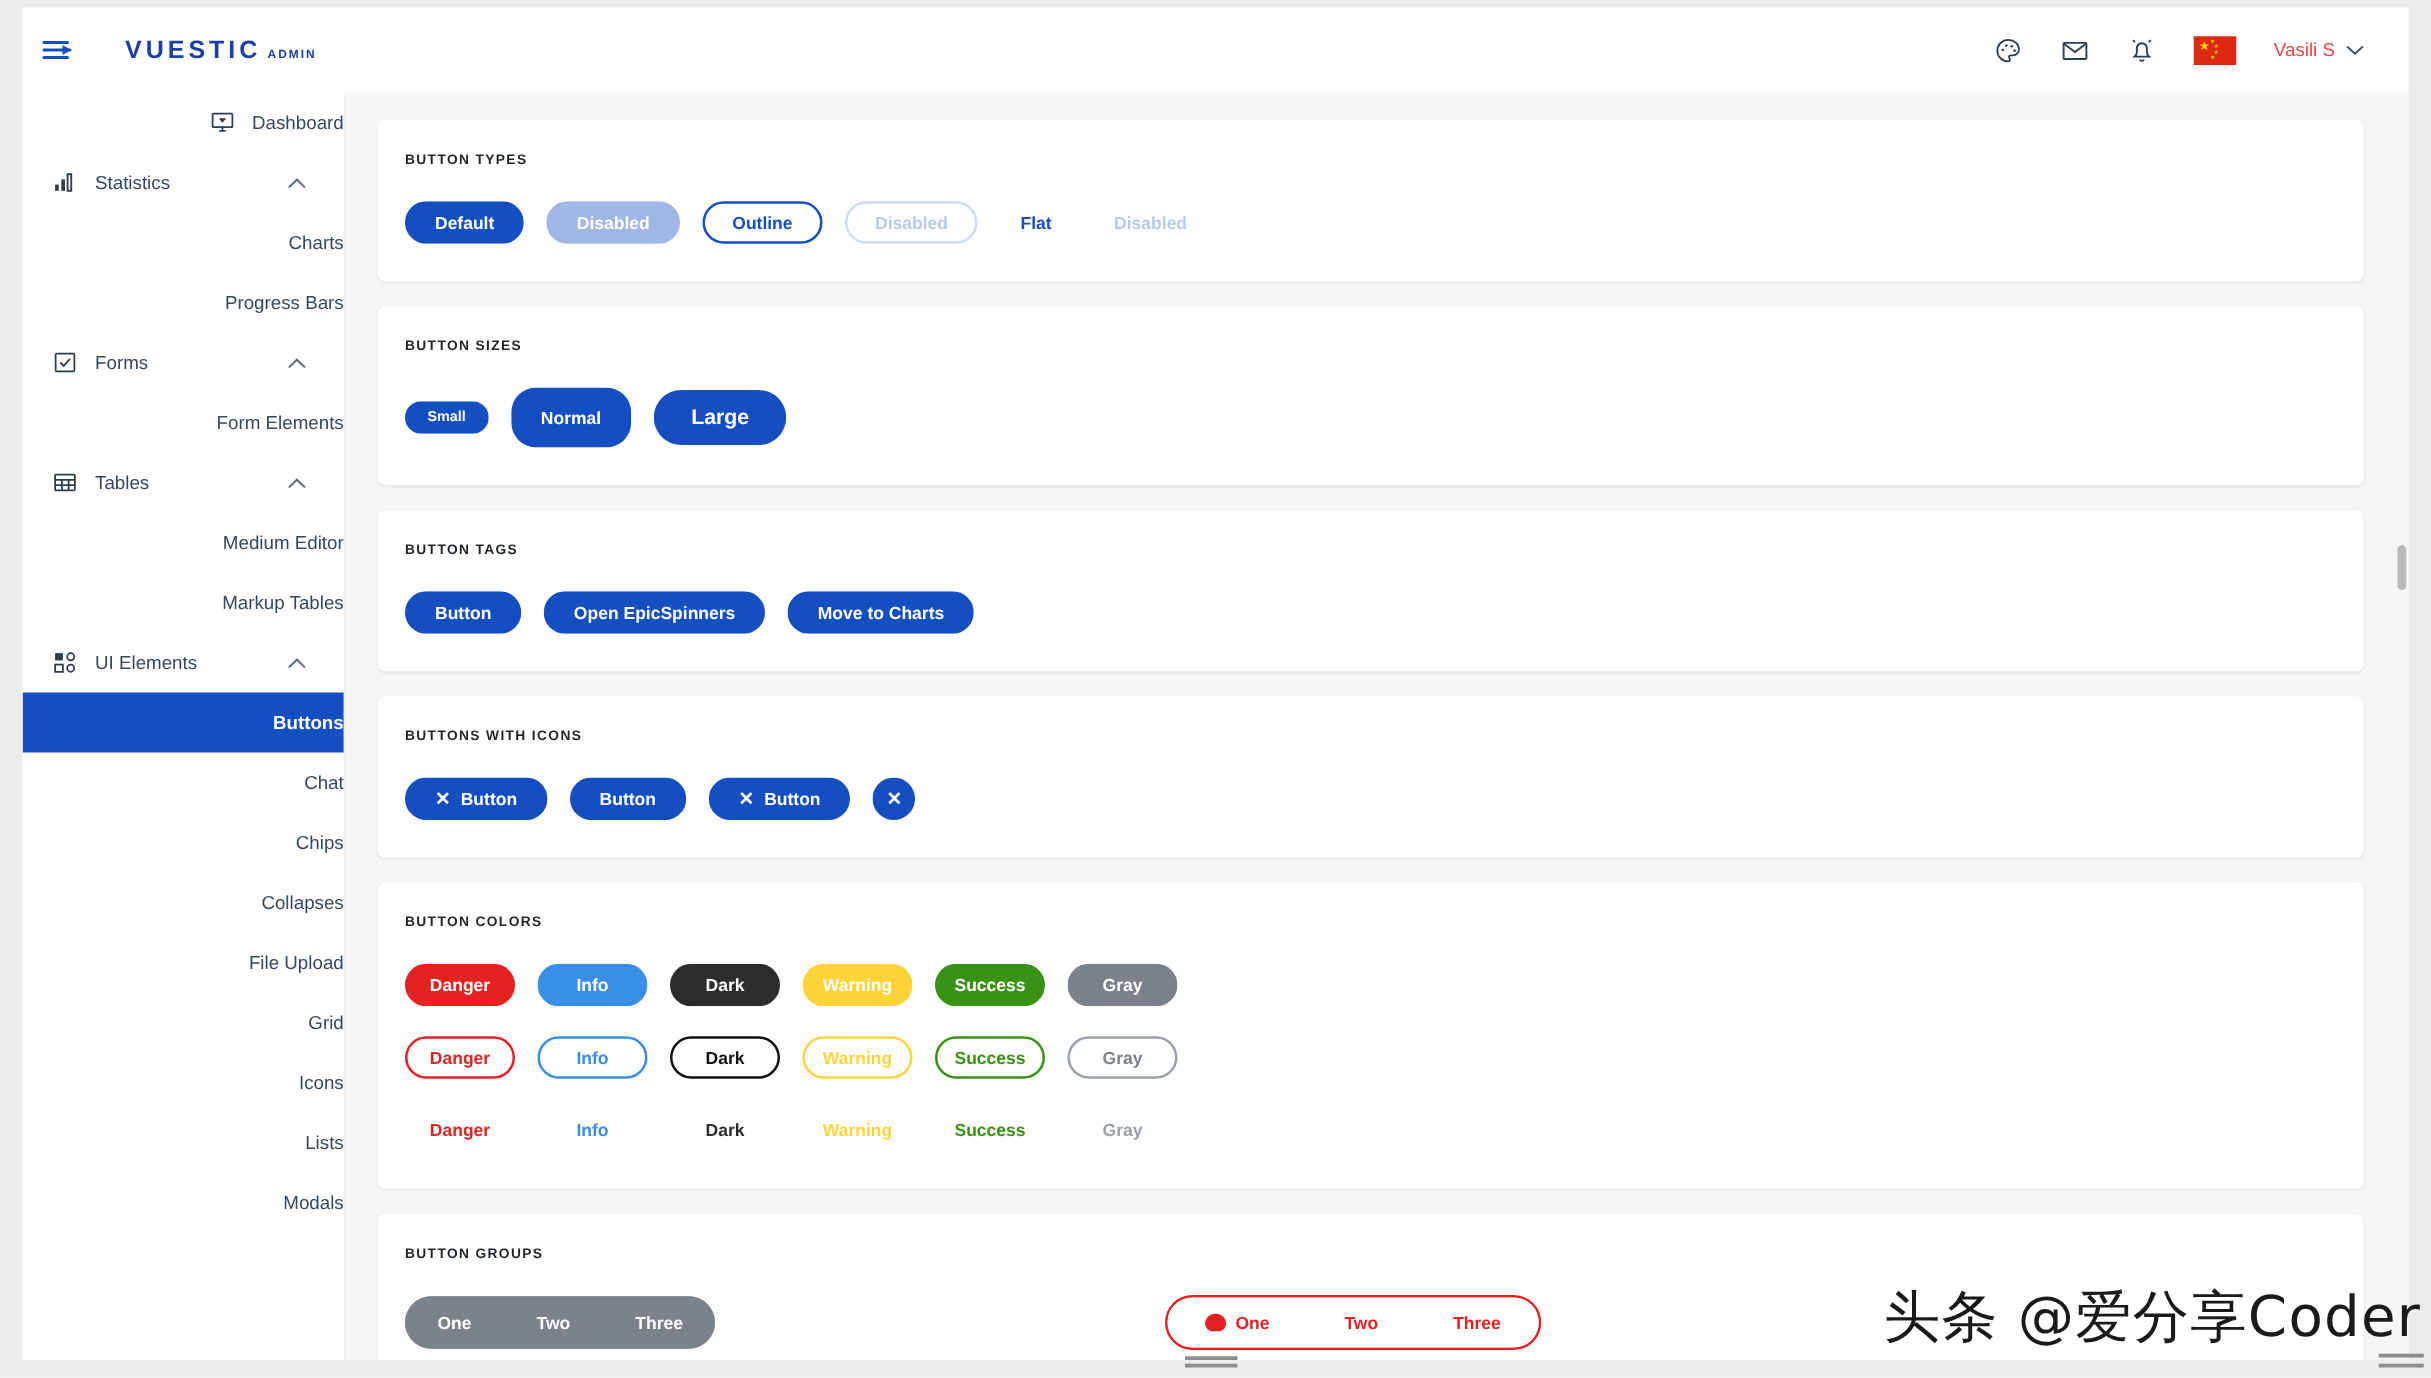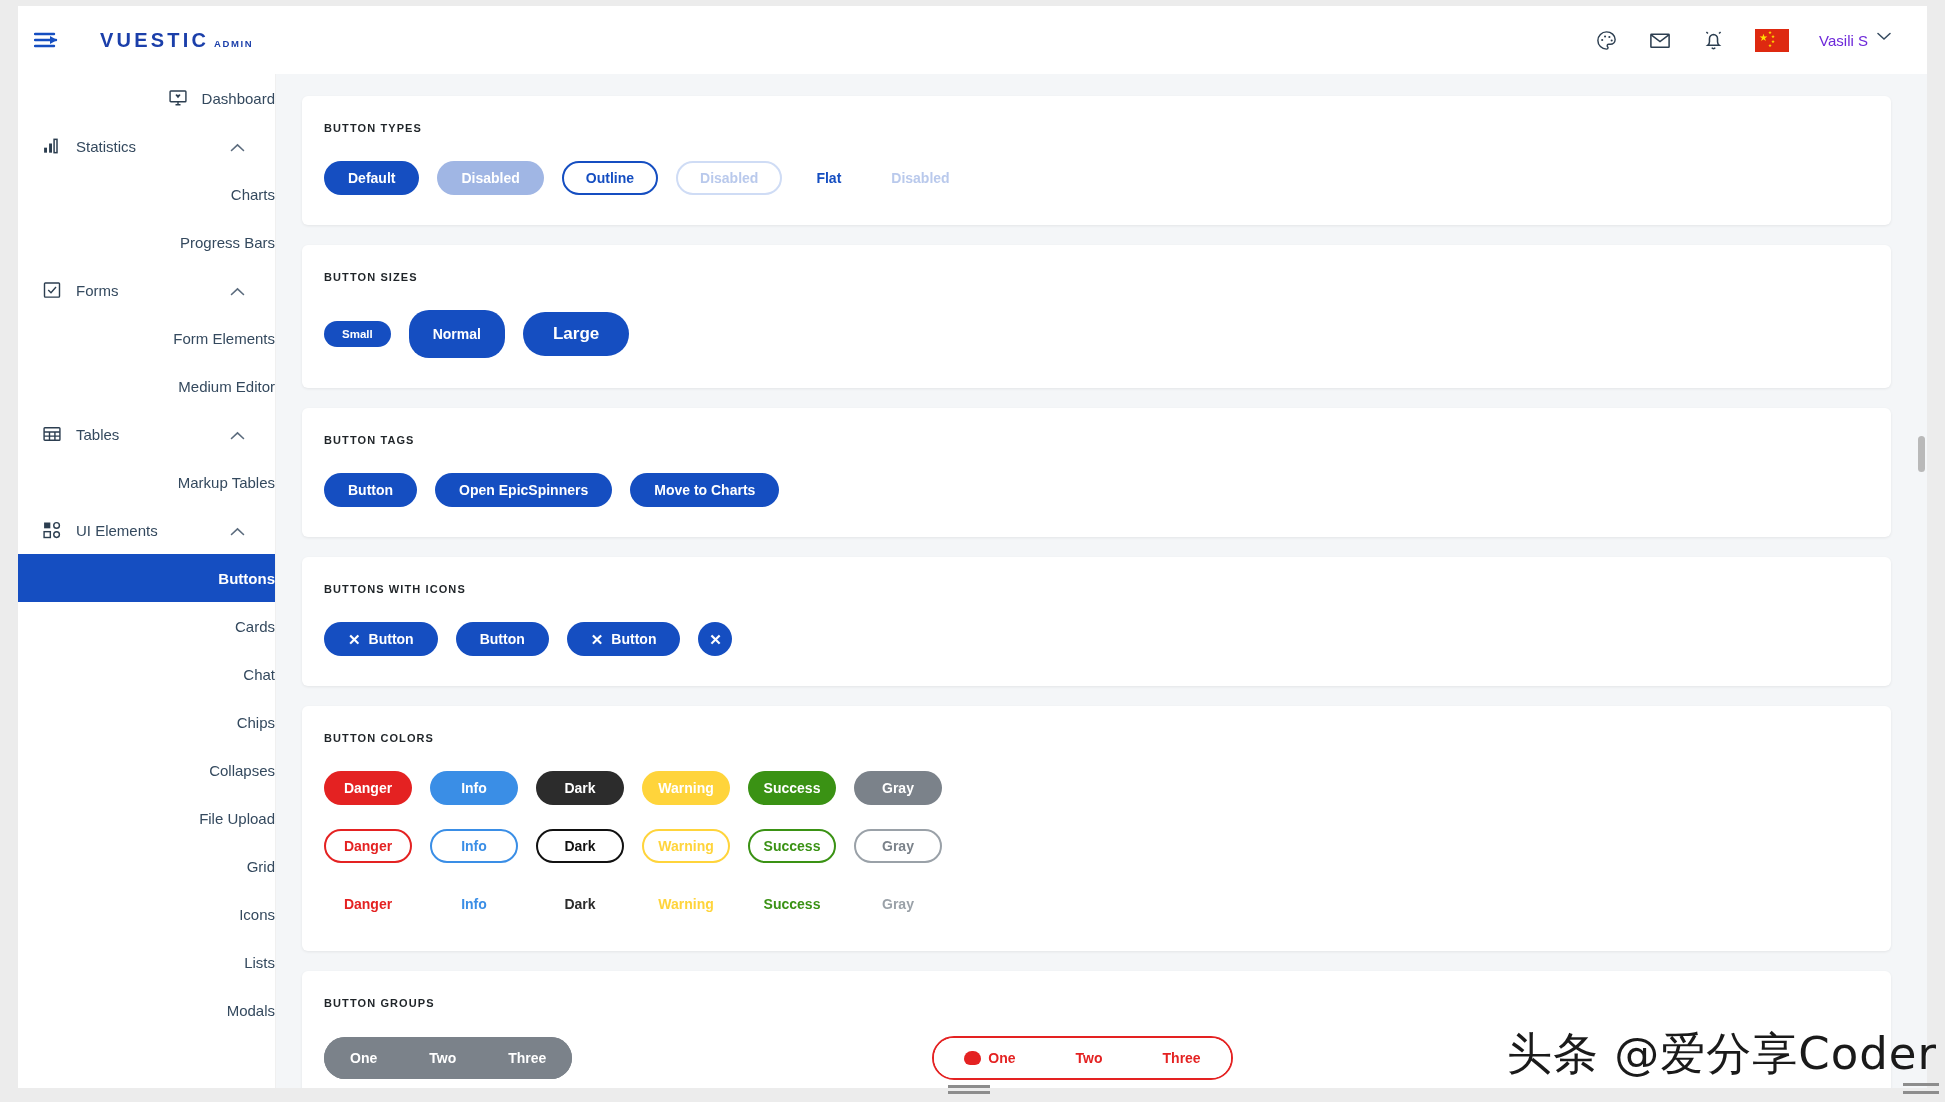"Vasili S" .user-box { align-items: none -> center; color: #6d28d9 -> #ef4444 }
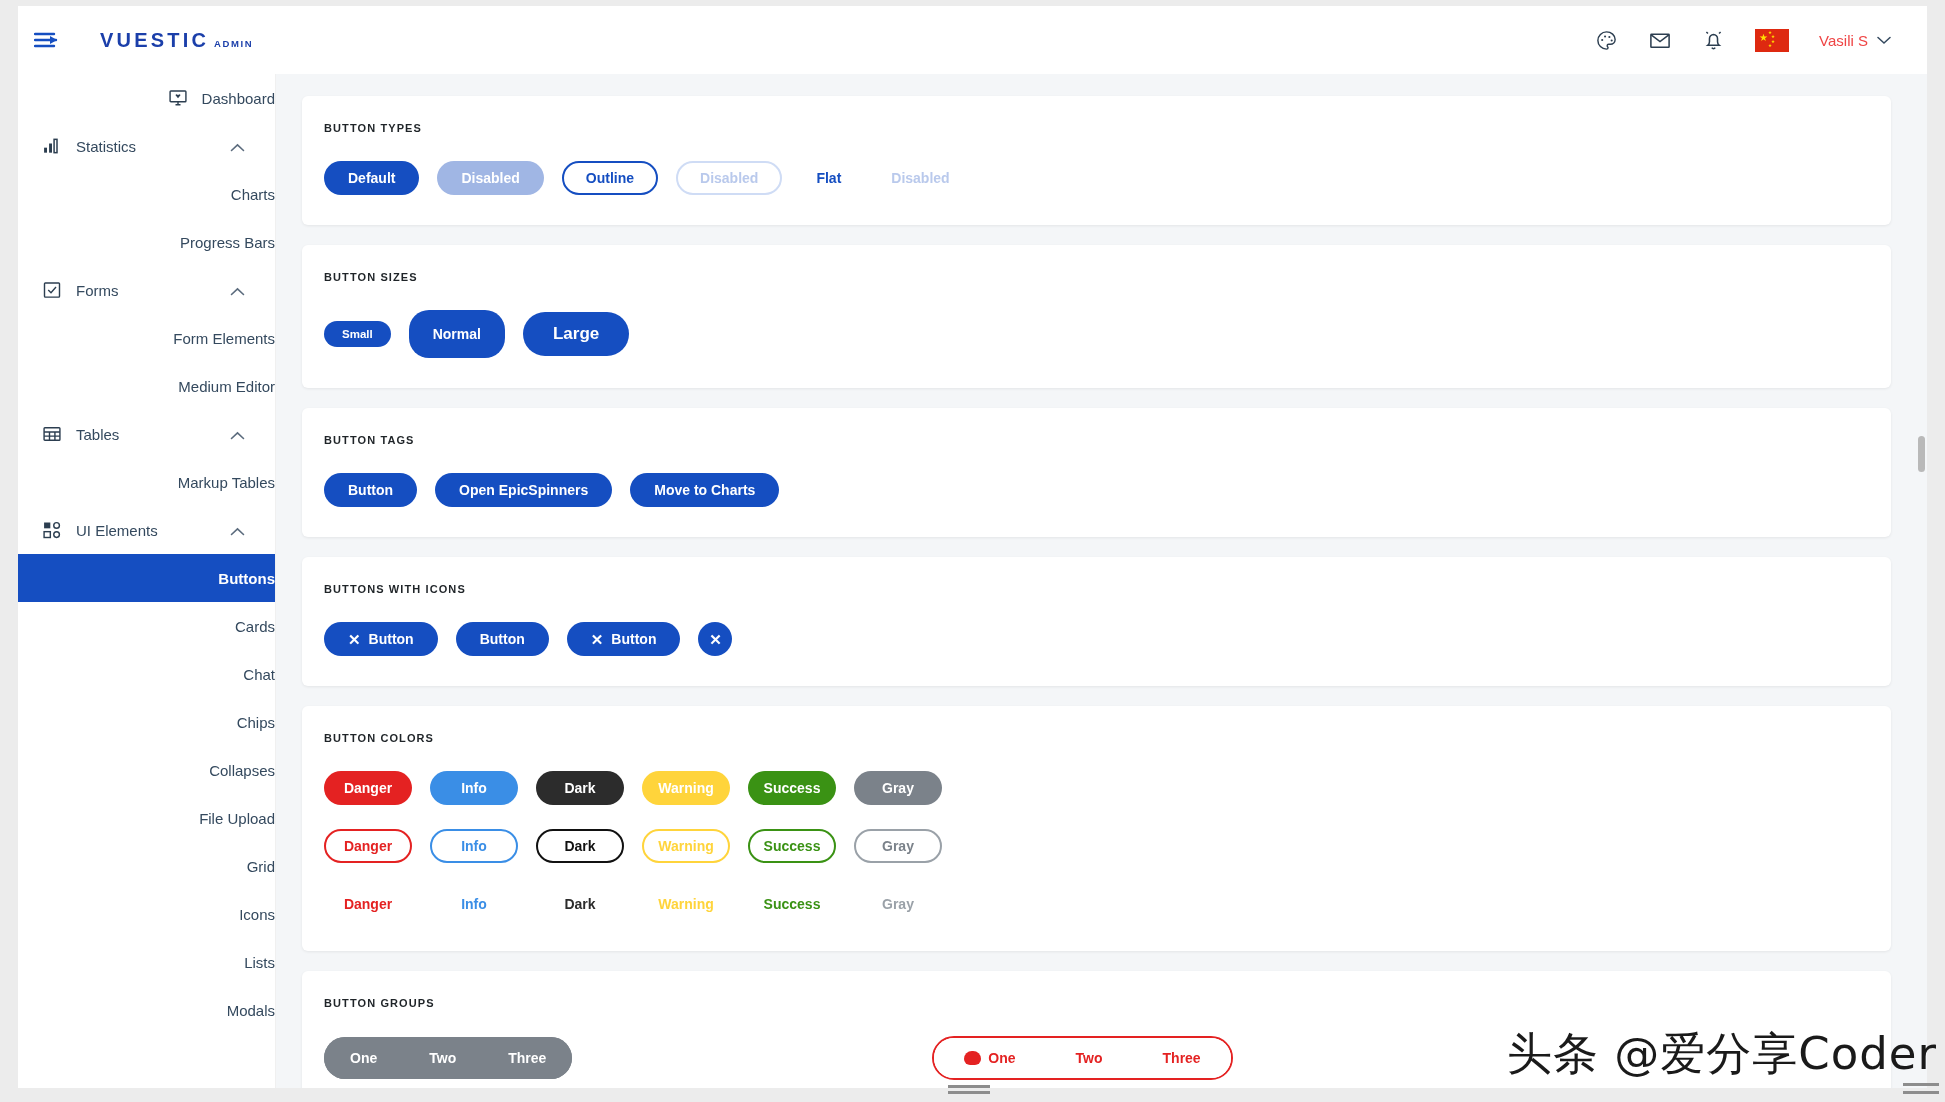"Medium Editor" div.side-item { order: before "Tables" -> after "Tables" }
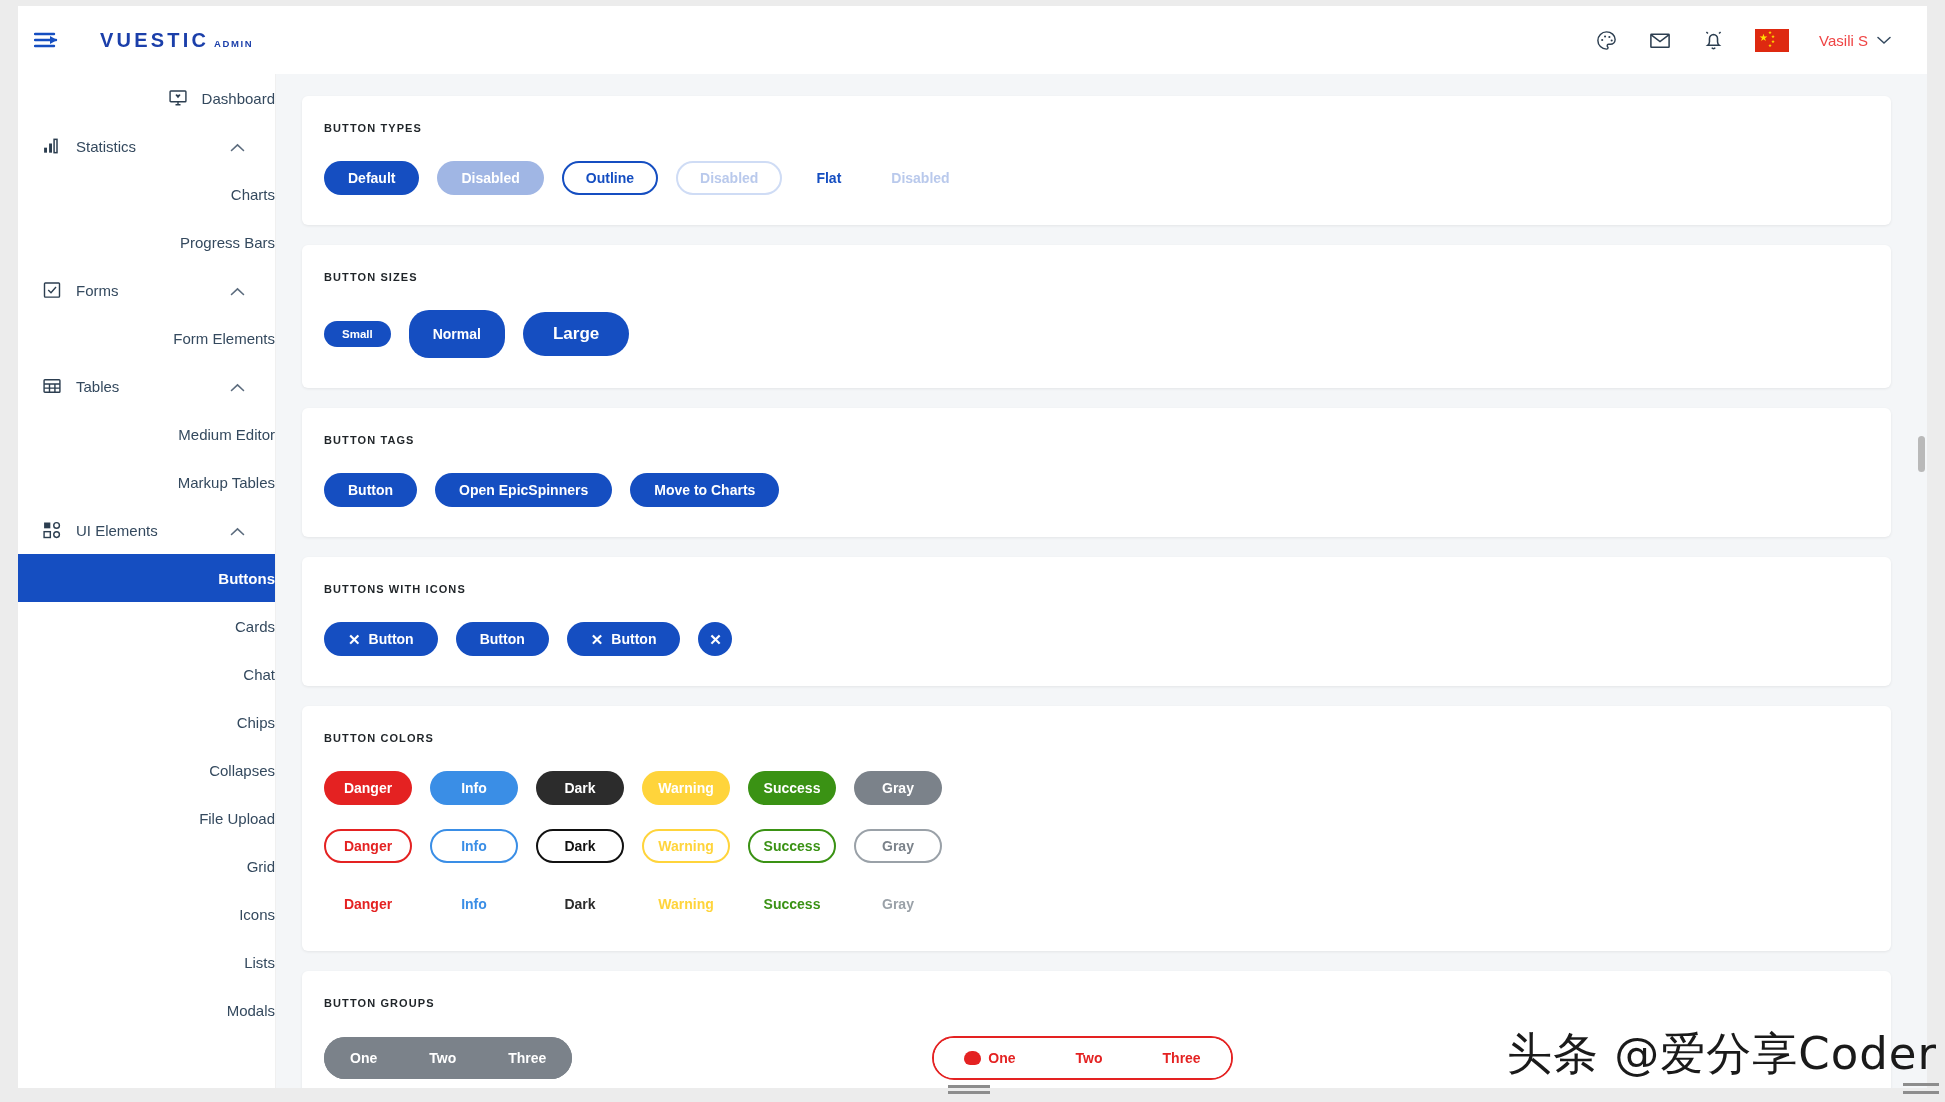"Cards" div.side-item { html: <div> <span>Cards</span> </div> -> none }
